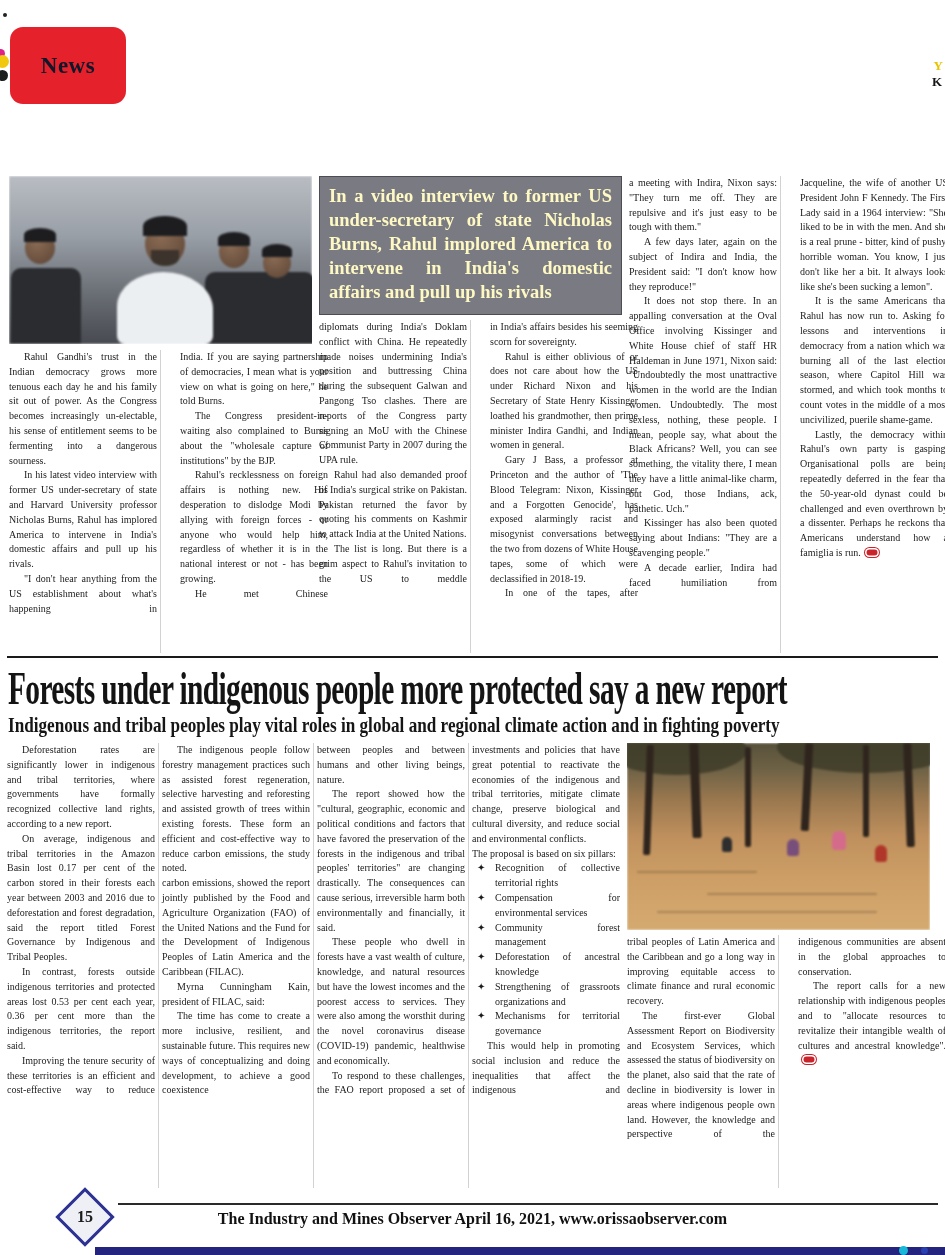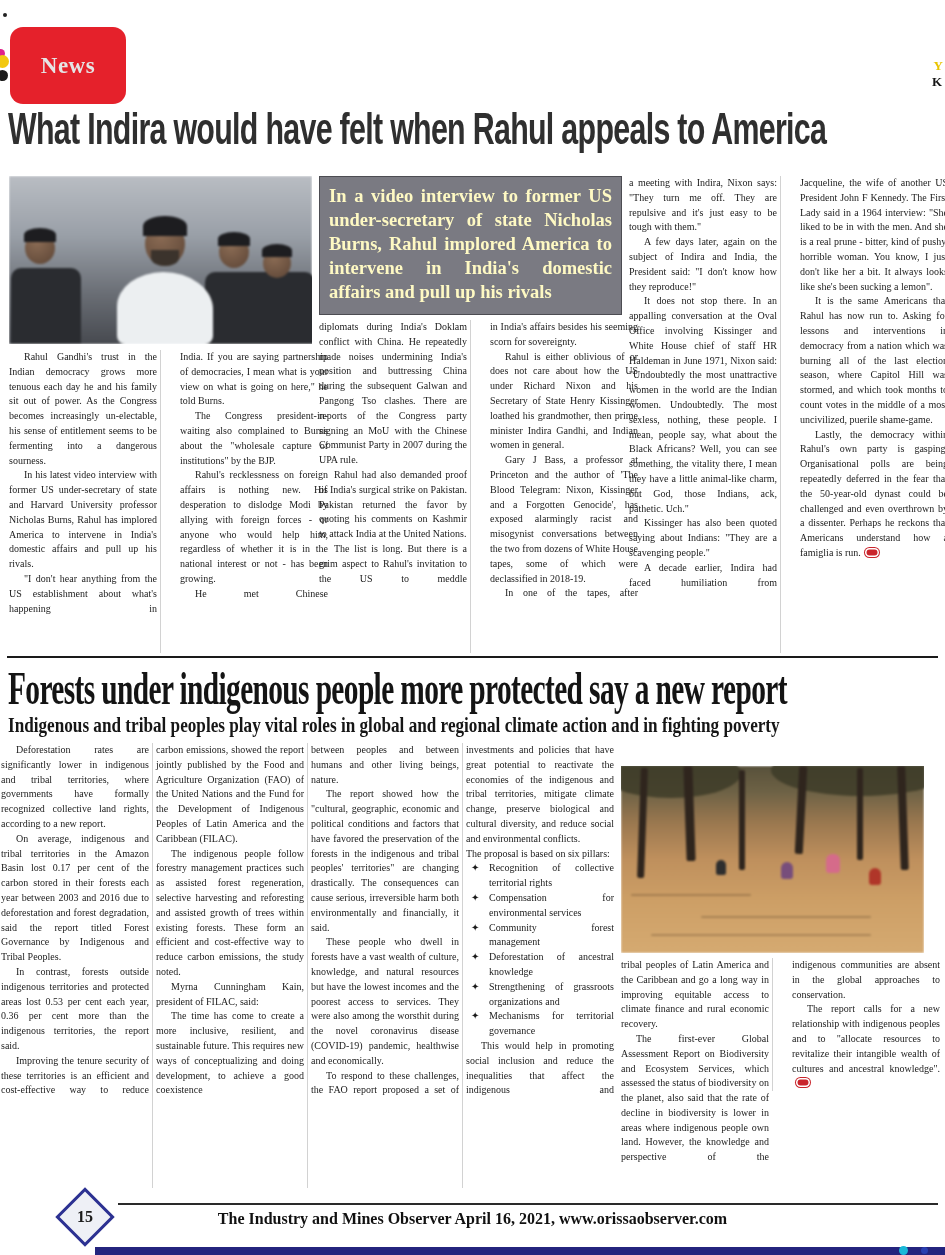"News" .news-badge span { color: #e5e5e5 -> #0f172a }
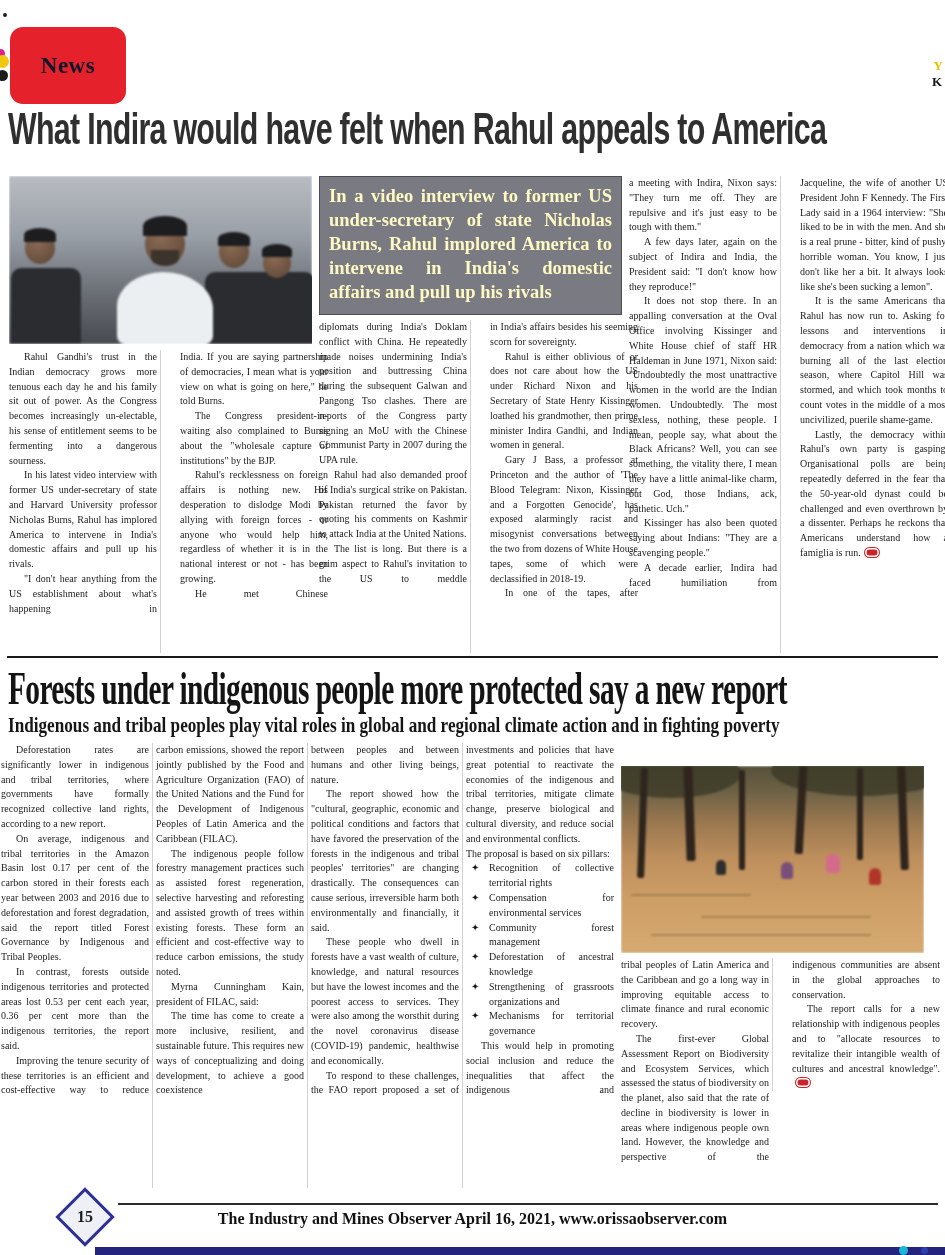"What Indira would have felt" div.h1 { html: <div> <span>What Indira would have felt when Rahul appeals to America</span> </div> -> none }
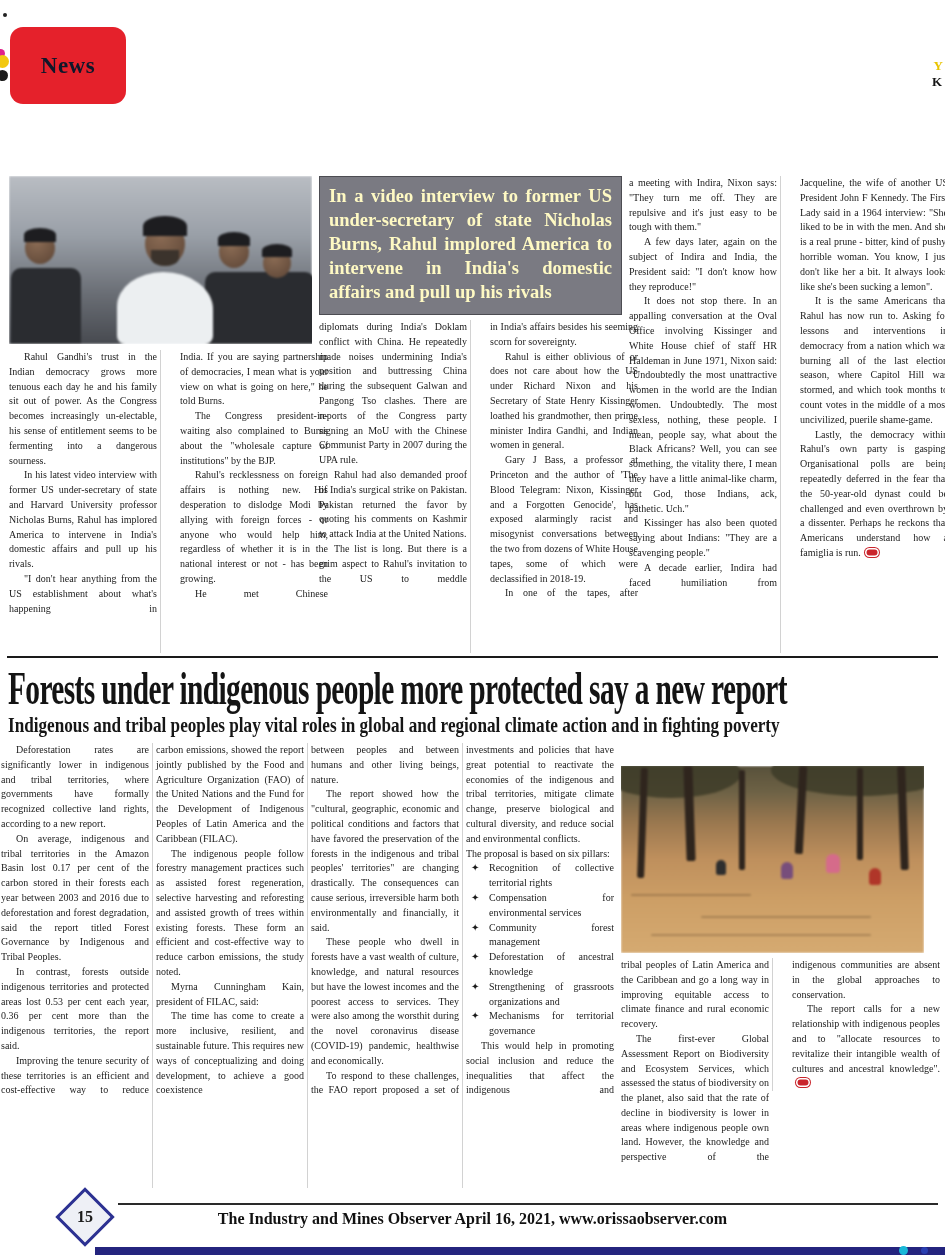"Deforestation rates are significantly" .row2 { align-items: center -> none; left: 1px -> 7px }
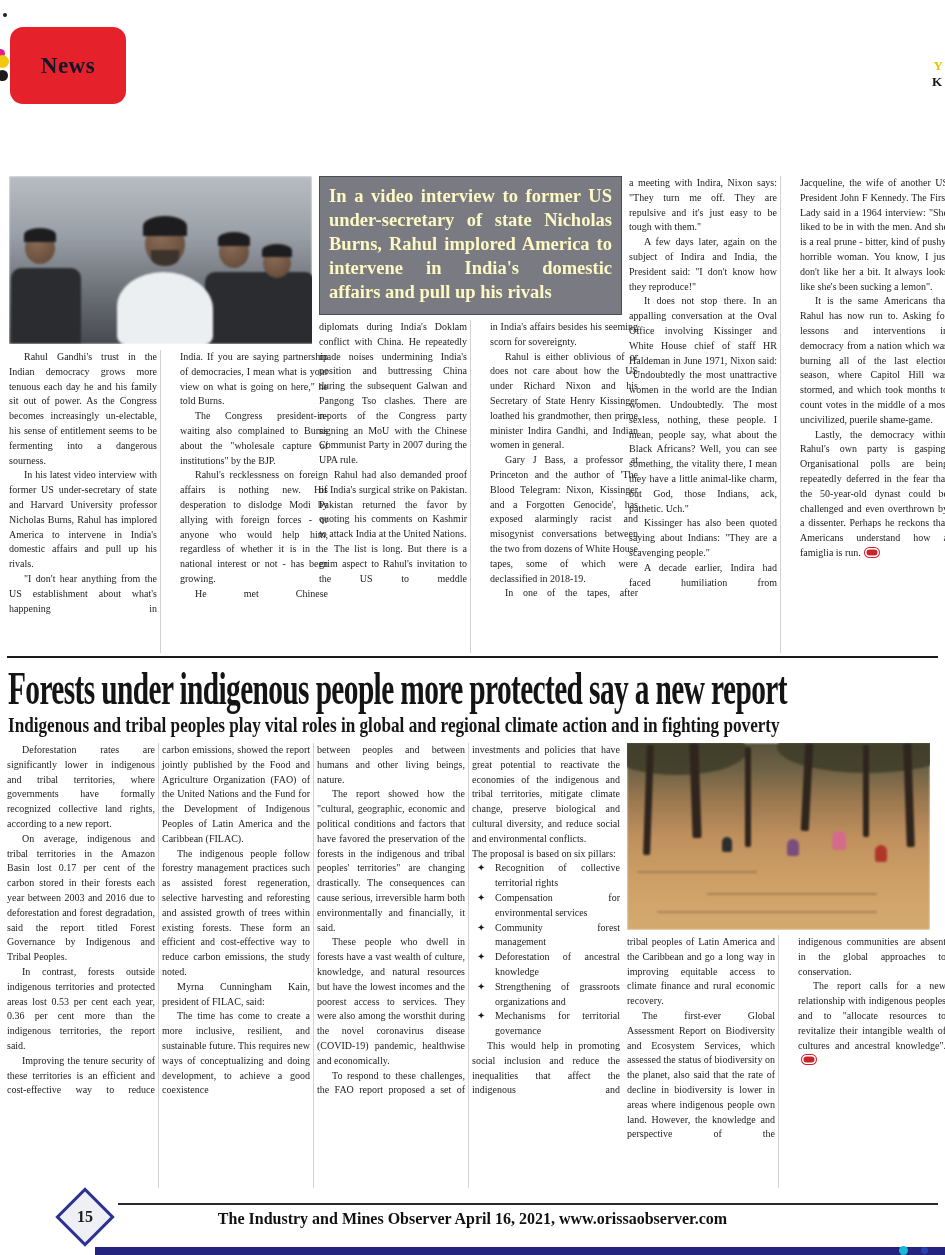"carbon emissions, showed the report" p.block { order: before "The indigenous people follow forestry" -> after "The indigenous people follow forestry" }
